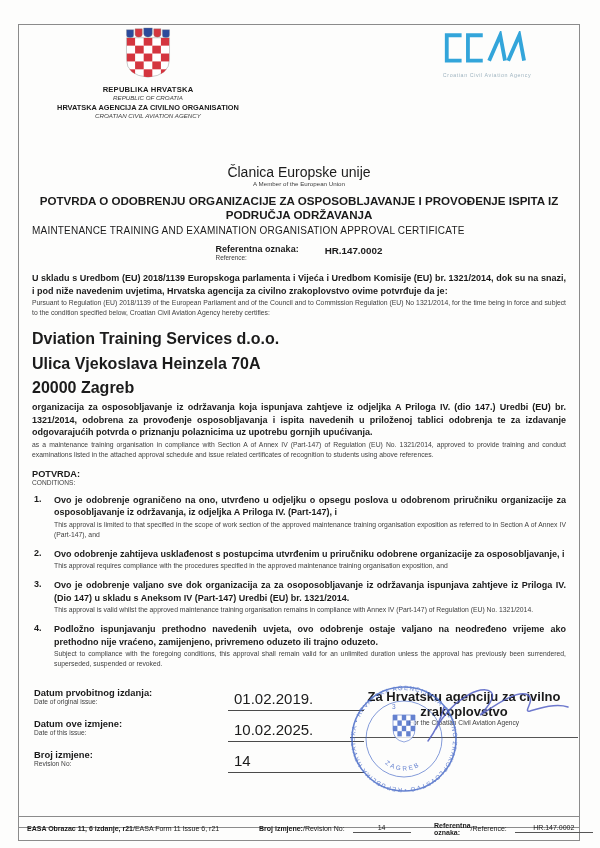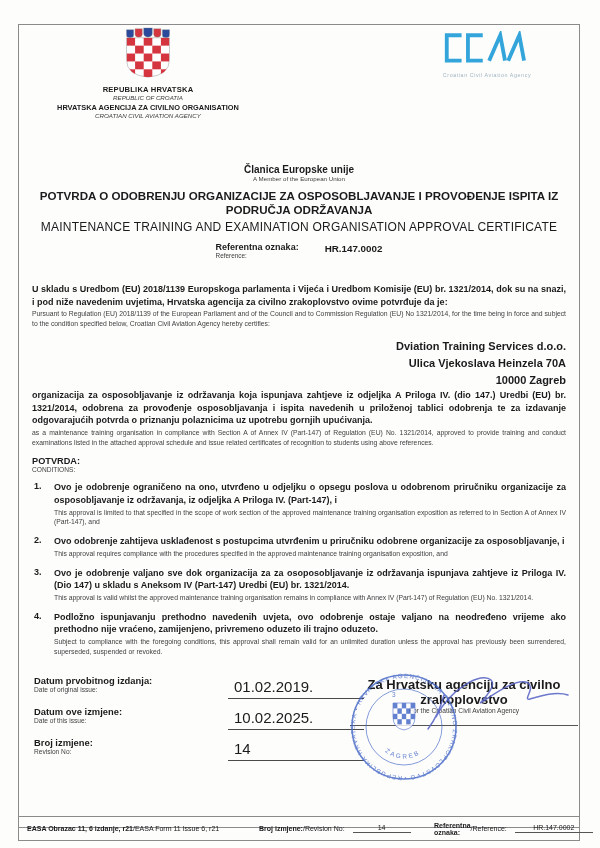"Članica Europske unije" .member-hr { font-size: 10px -> 14px; font-weight: bold -> normal }
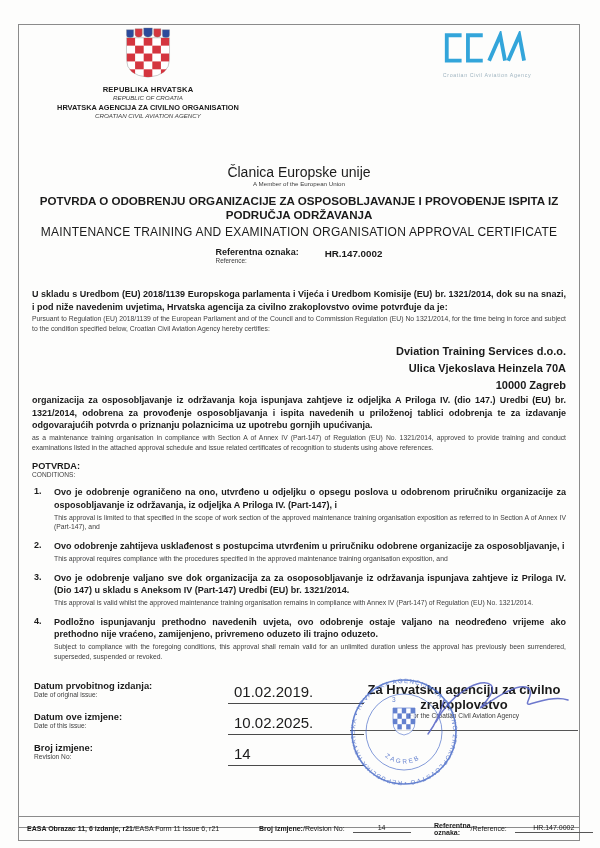"MAINTENANCE TRAINING AND EXAMINATION" .title-en { font-size: 12px -> 10px; text-align: center -> none }
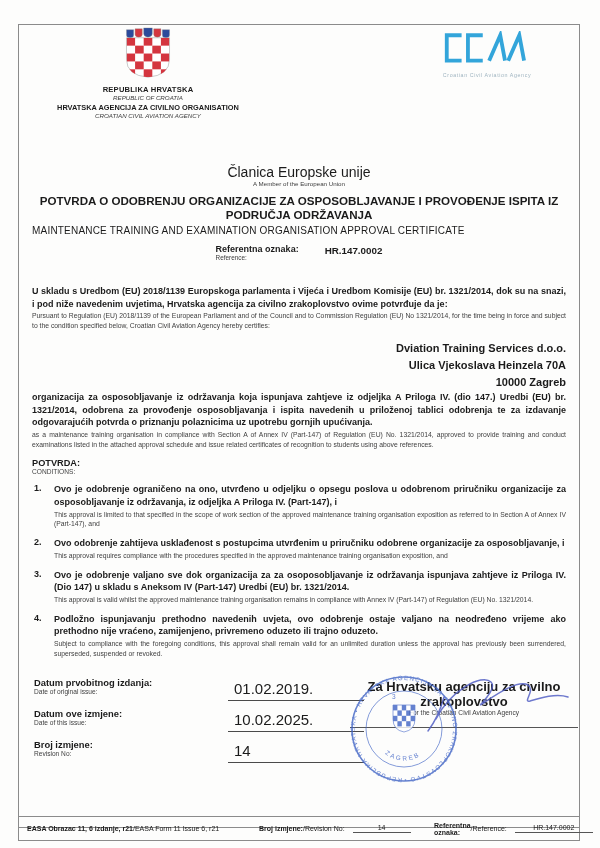"U skladu s Uredbom (EU)" .intro { margin-top: 24px -> 11px }
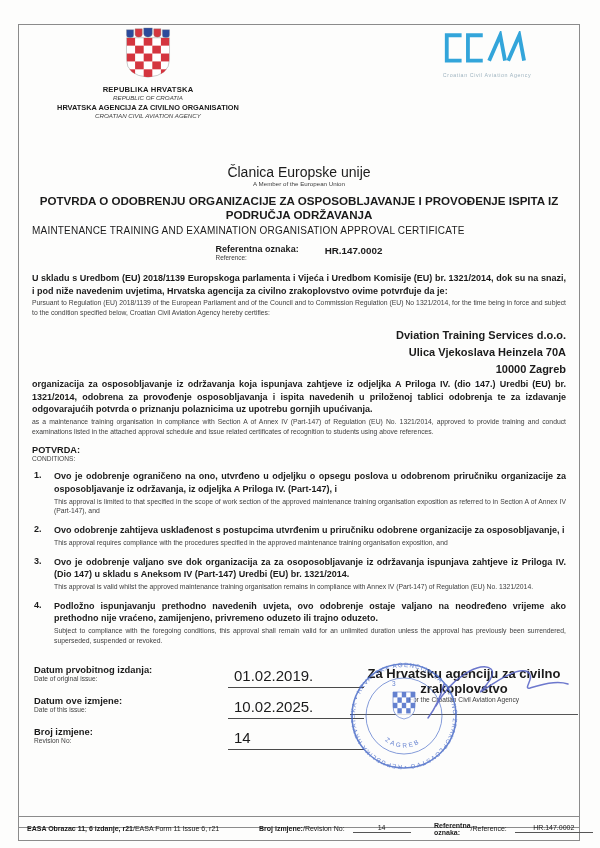"Dviation Training Services d.o.o." .org { font-size: 11px -> 16px; text-align: right -> left }
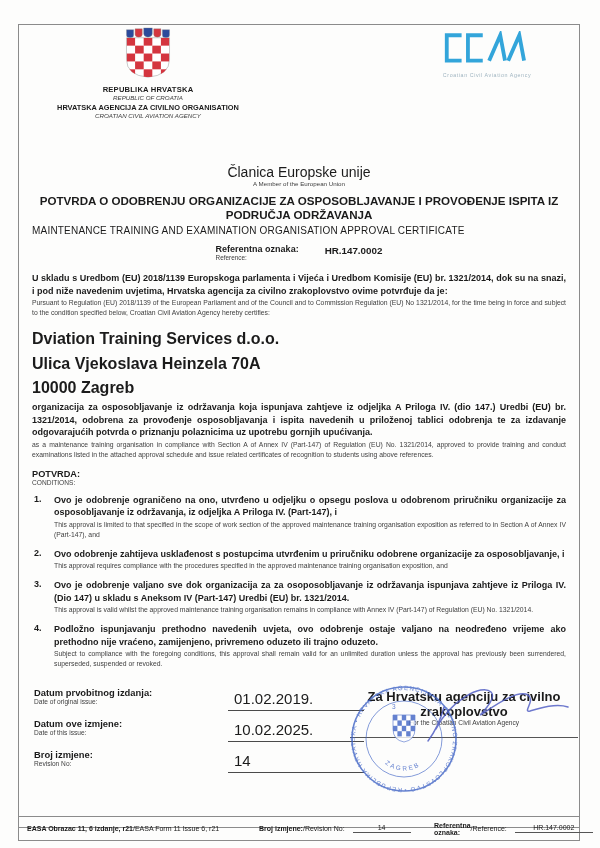"10000 Zagreb" div { text: 10000 -> 20000 }
